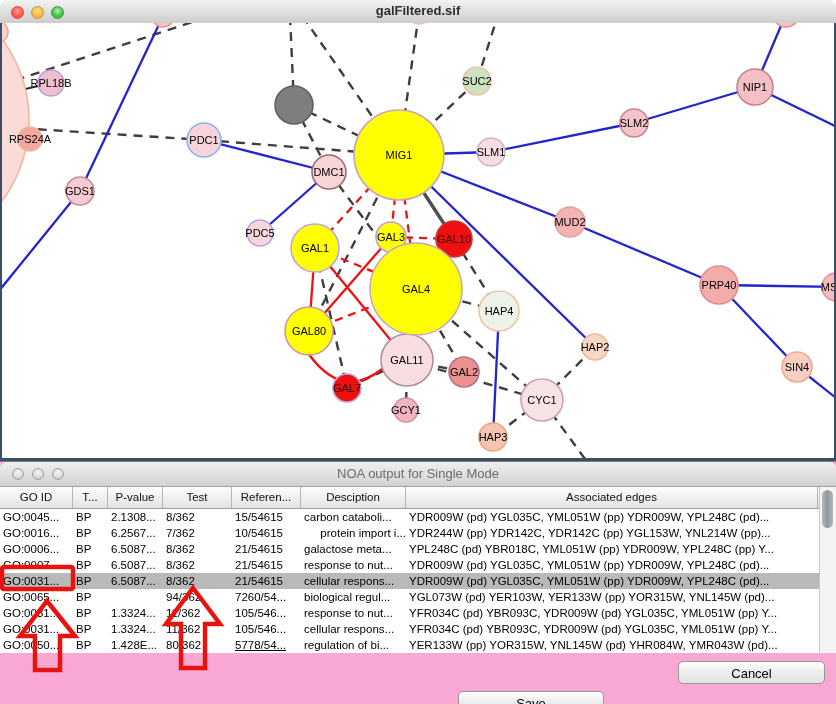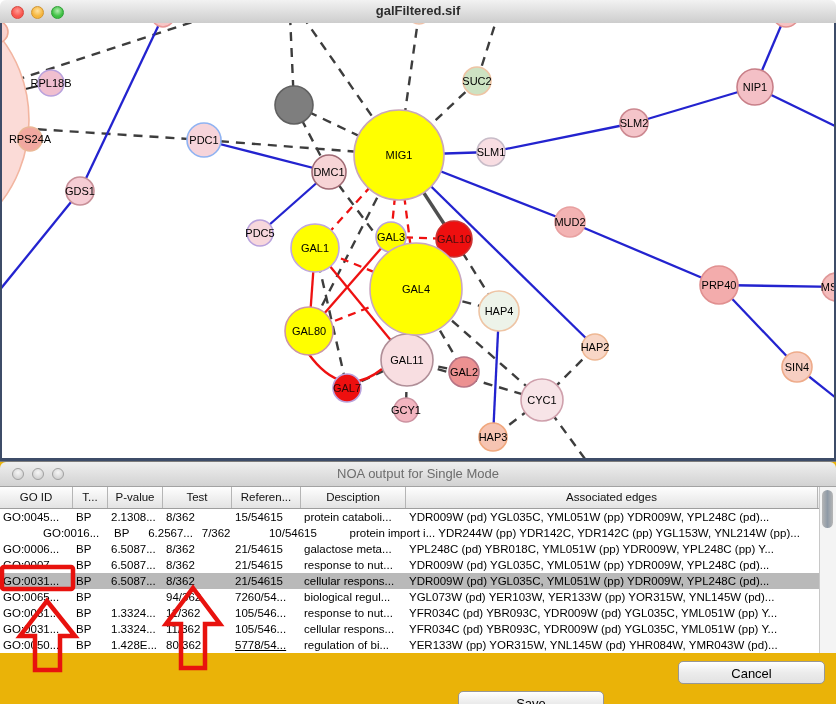"NOA output for Single Mode" .noa-window { background: #eab308 -> #f9a8d4 }
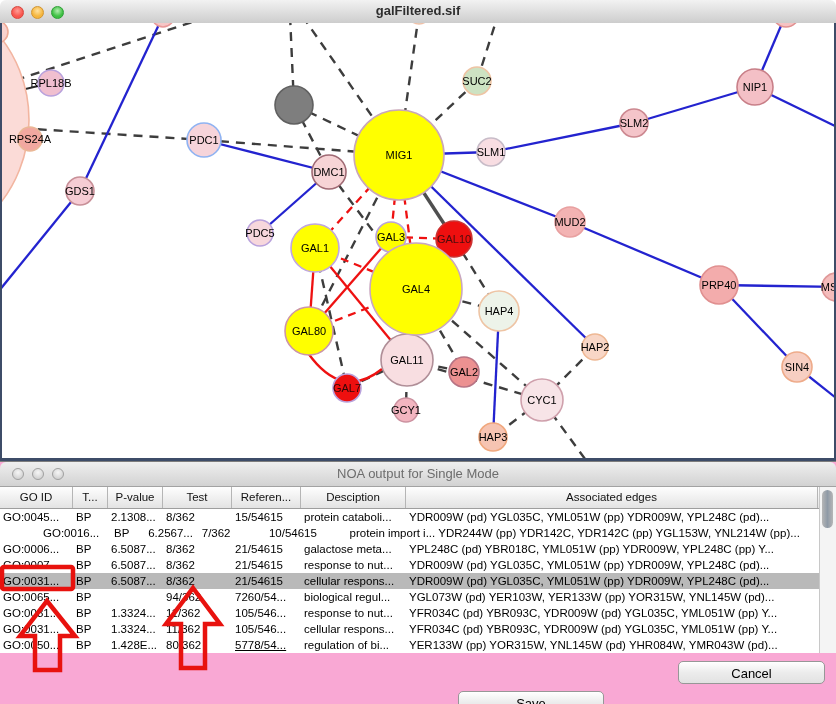"protein cataboli..." div.td { text: protein -> carbon }
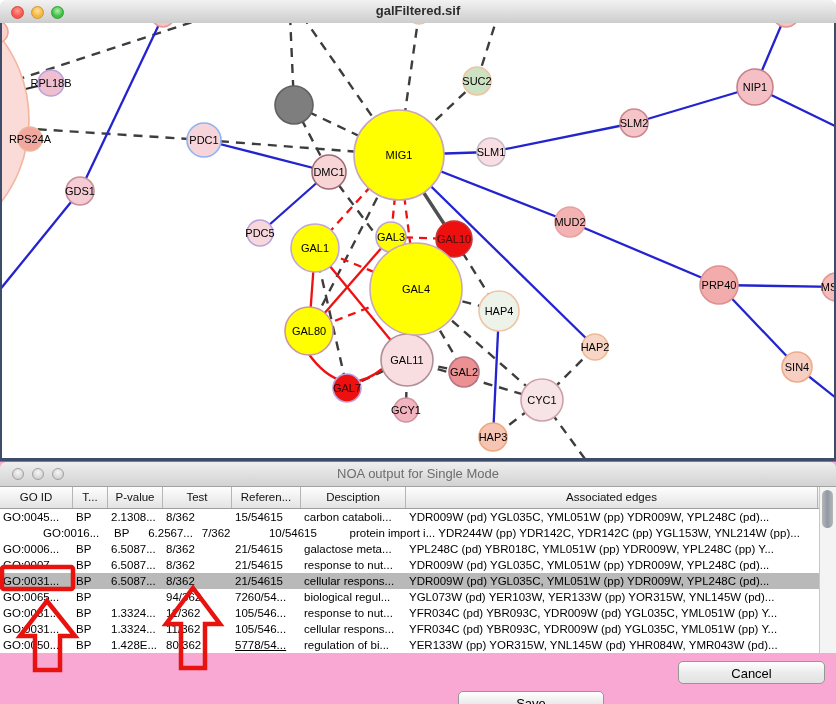"GO:0016..." div.td { margin-left: 40px -> none }
